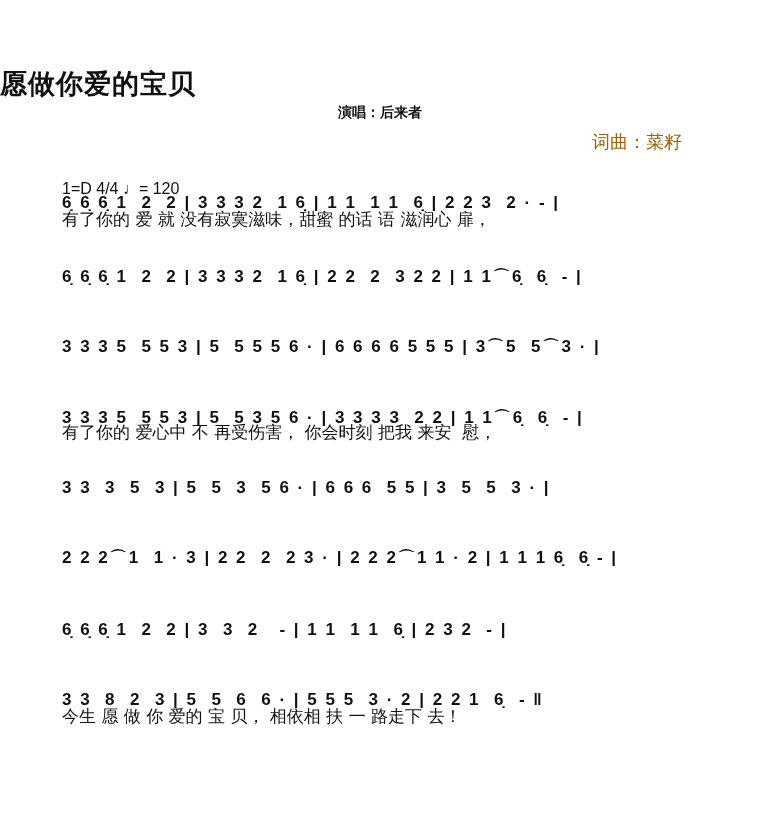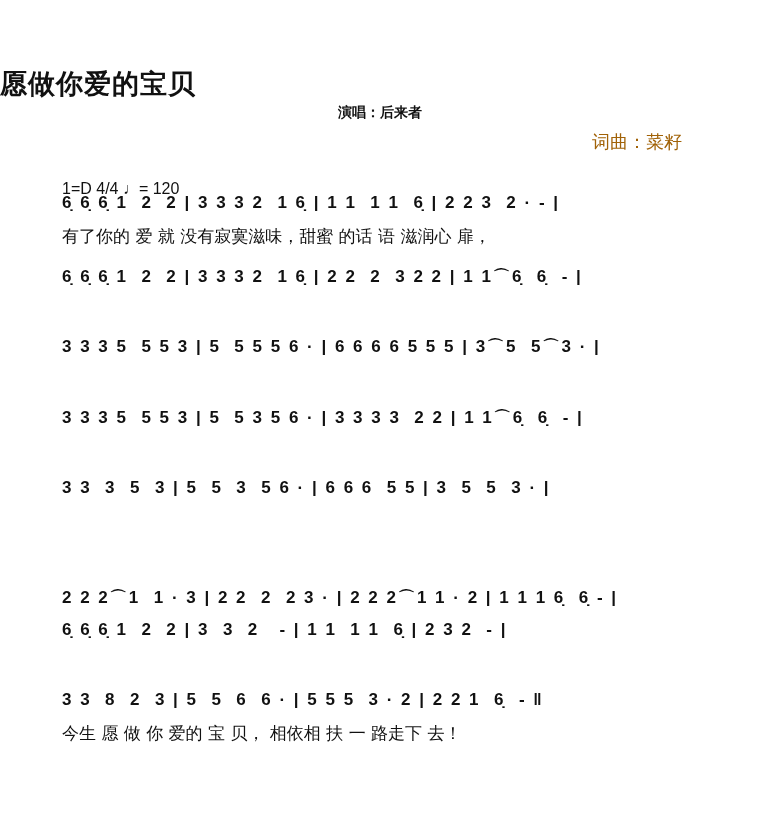"有了你的 爱 就 没有寂寞滋味，甜蜜 的话" .lyr { top: 32px -> 15px }
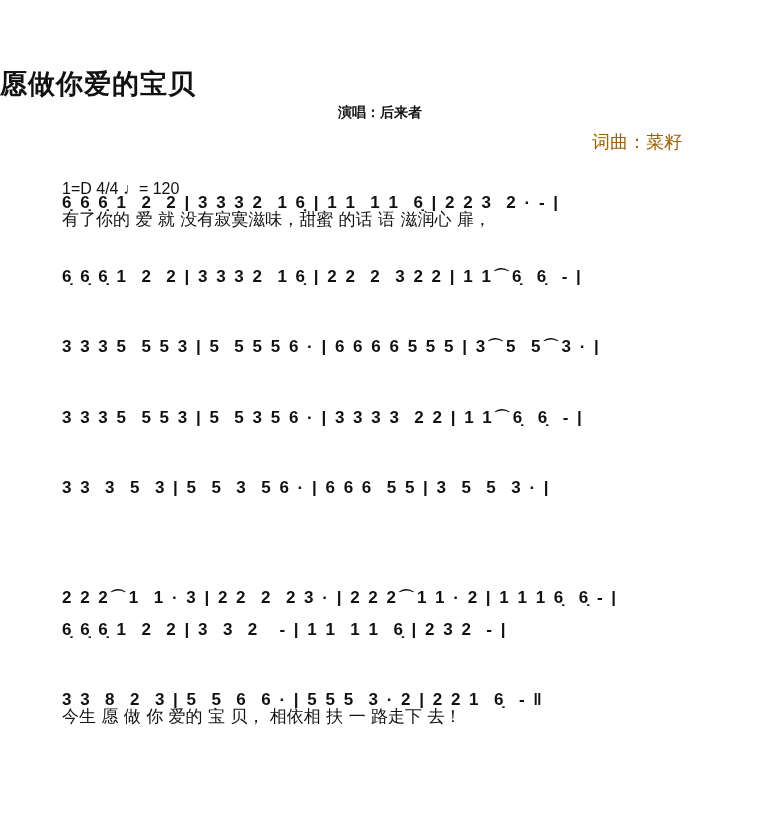"有了你的 爱心中 不 再受伤害， 你会时刻" div.lyr { html: none -> <div>有了你的 爱心中 不 再受伤害， 你会时刻 把我 来安 慰，</div> }
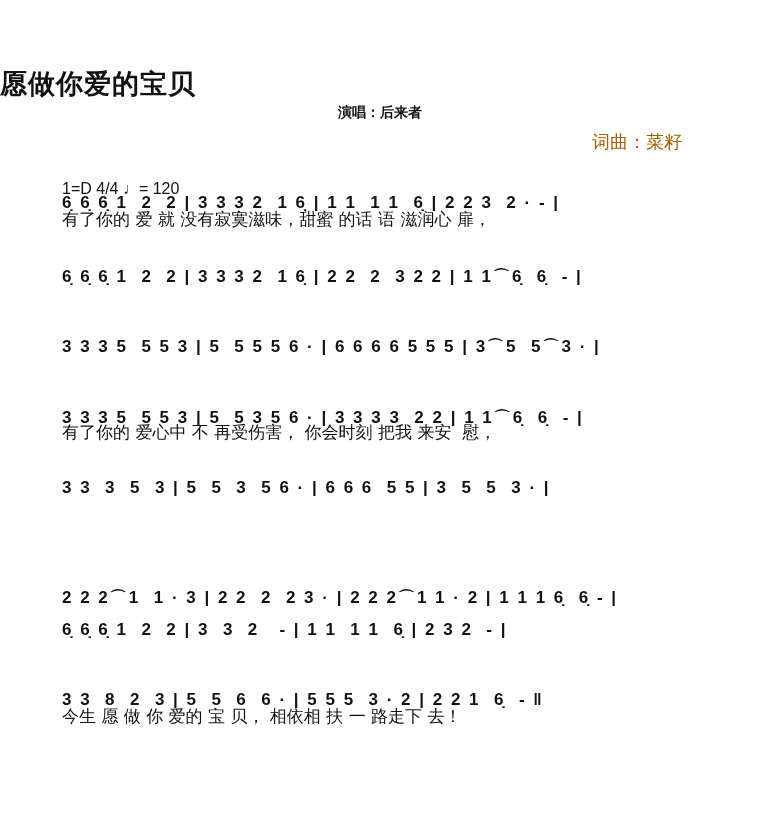"2 2 2⌒1 1 ·" div.line { margin-top: 40px -> none }
